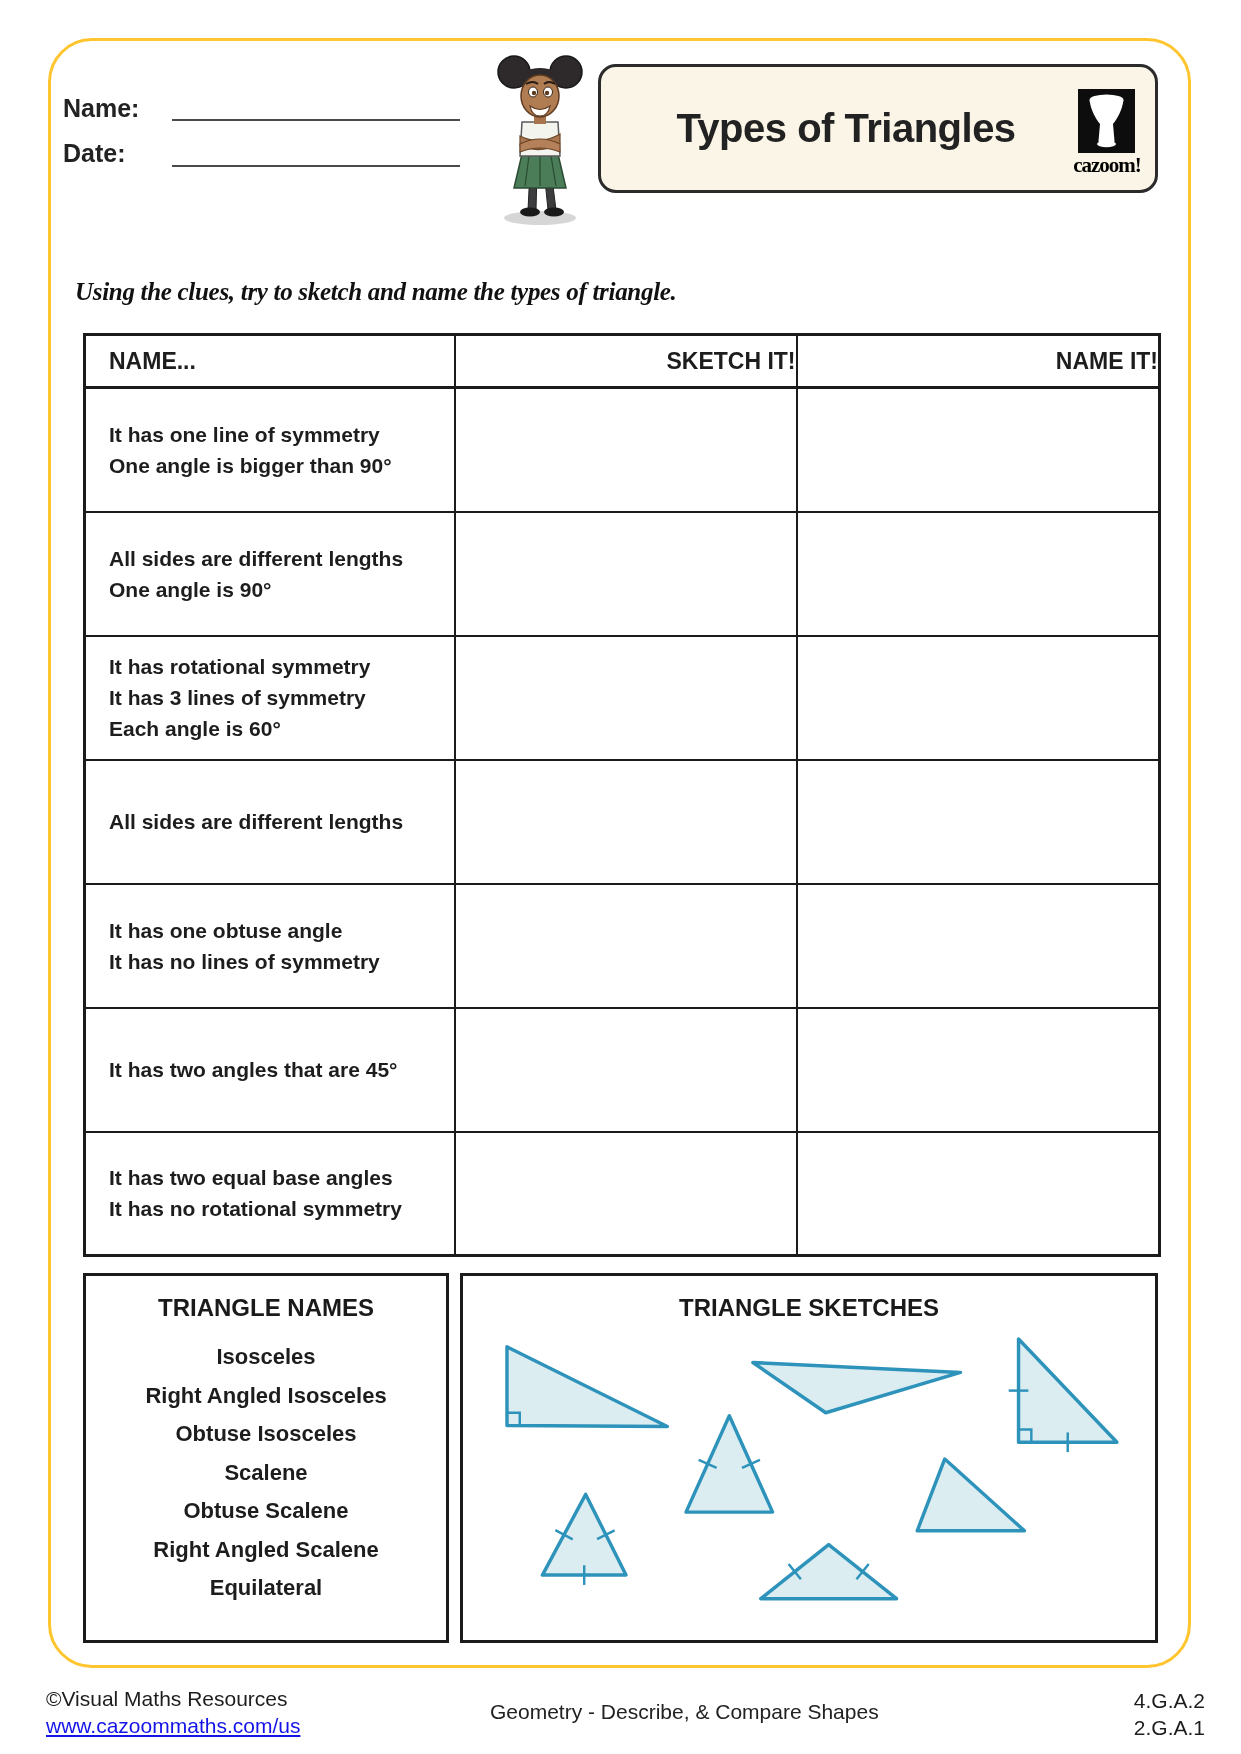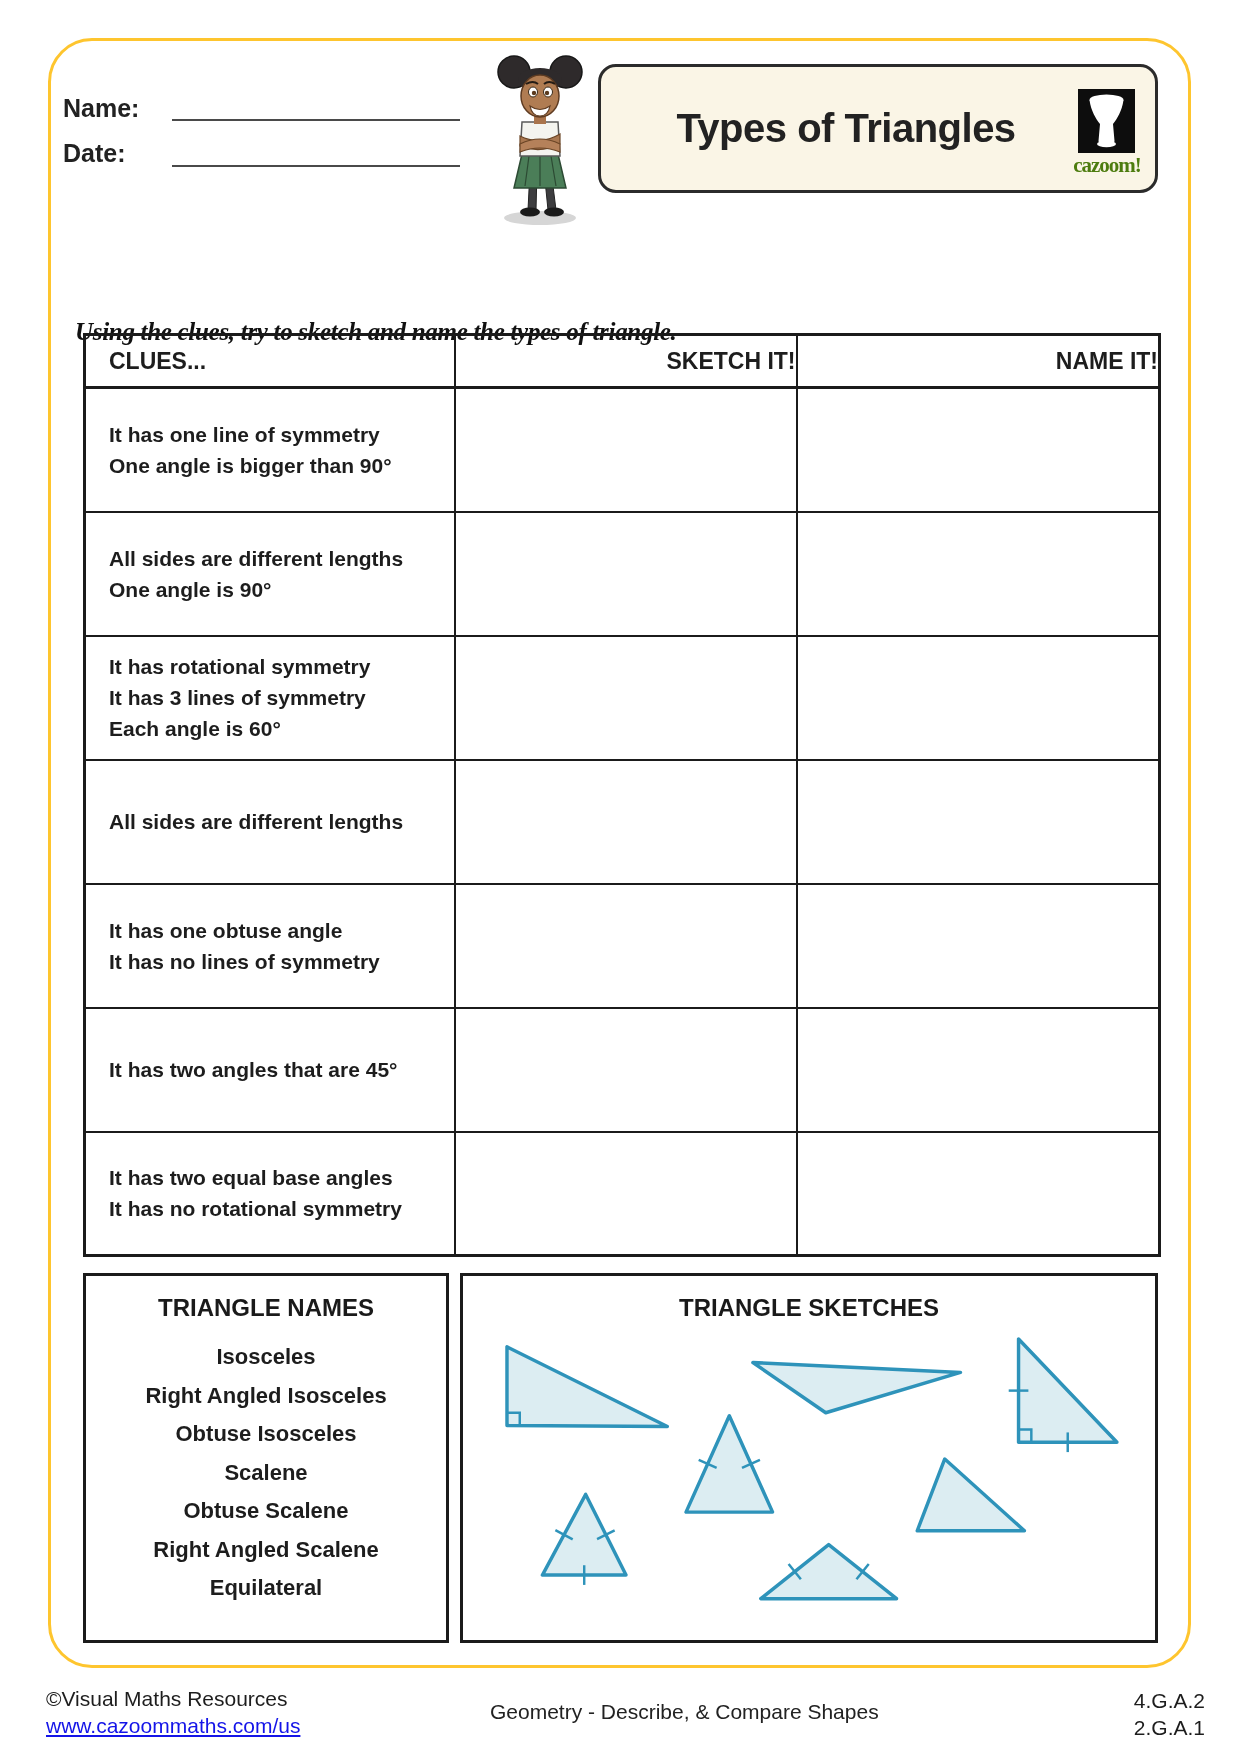"cazoom!" .logo-text { color: #4d7c0f -> #000000 }
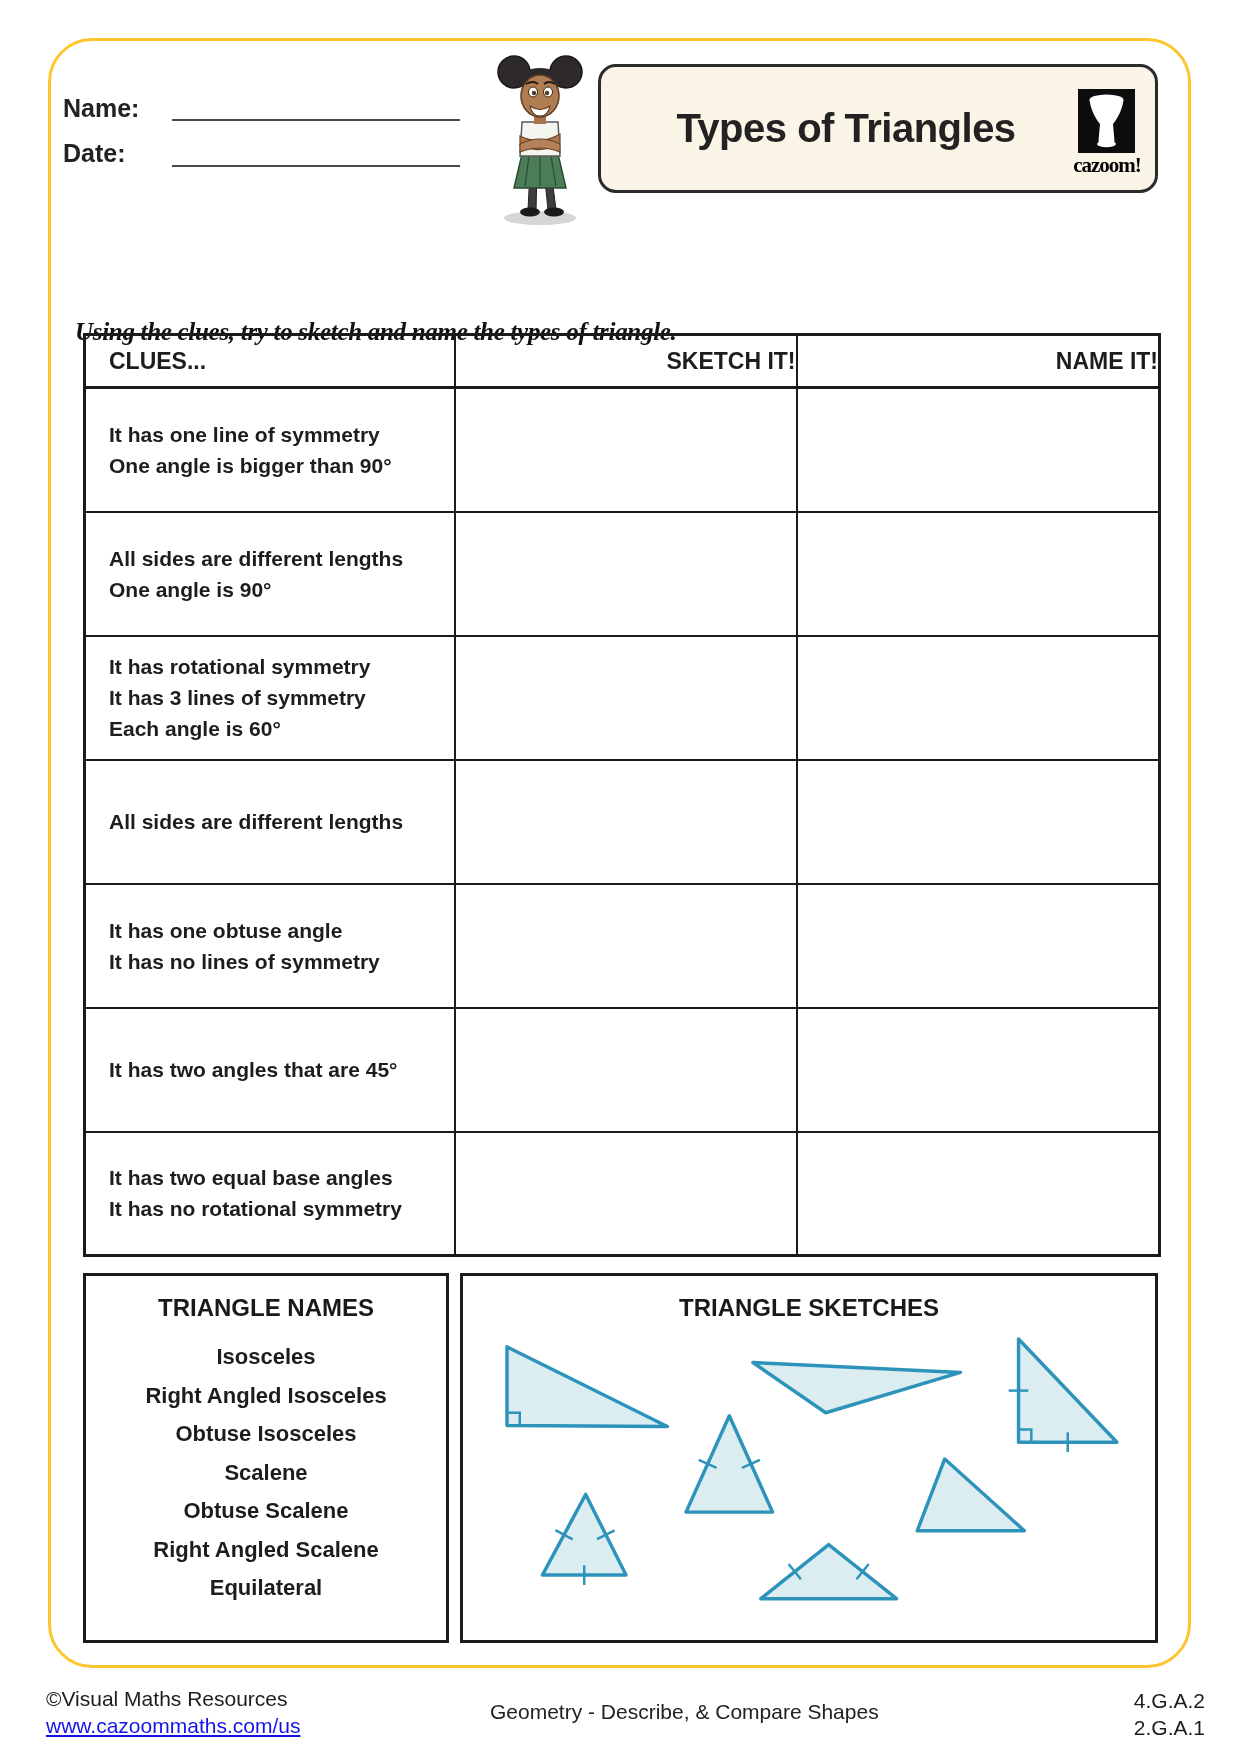"Using the clues, try to" .instruction { margin-top: 40px -> none }
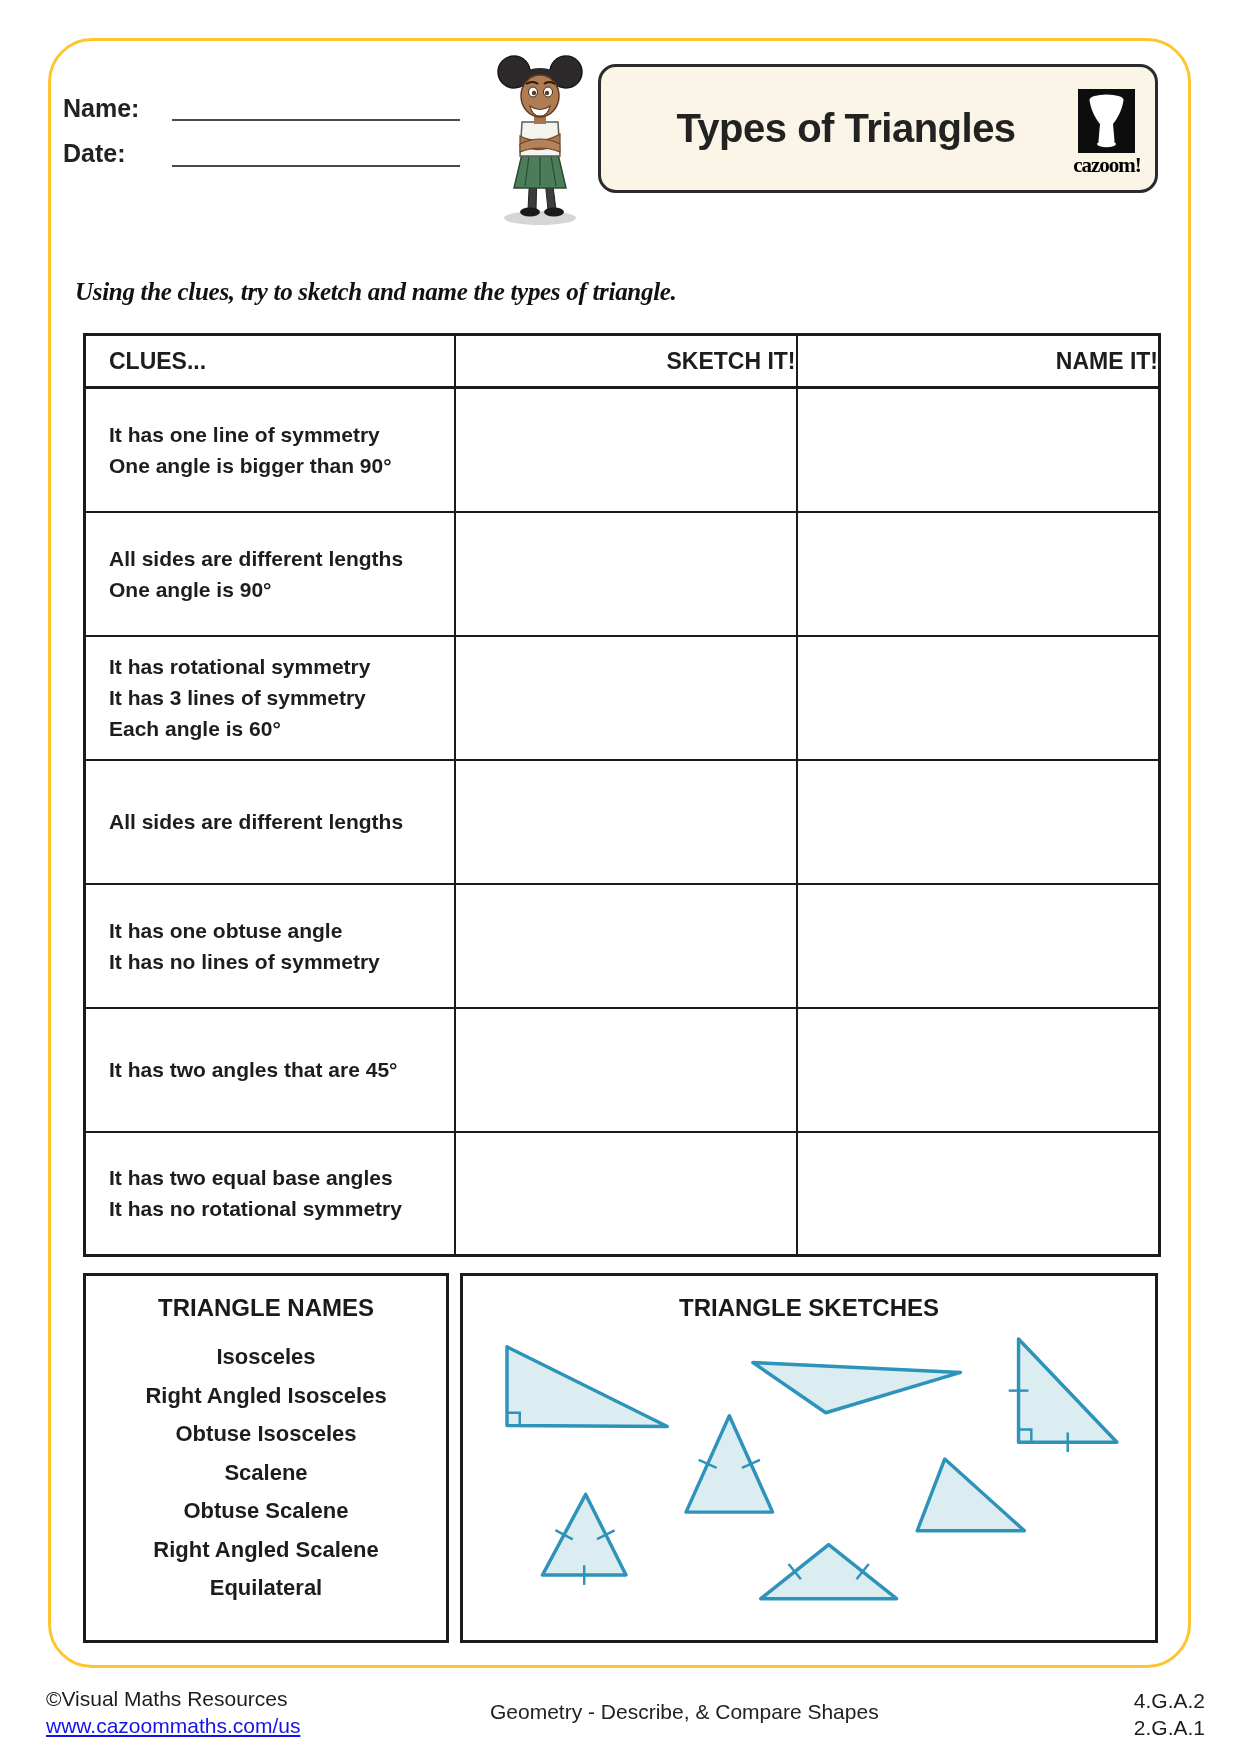"CLUES..." th.th-clues { text: CLUES -> NAME }
